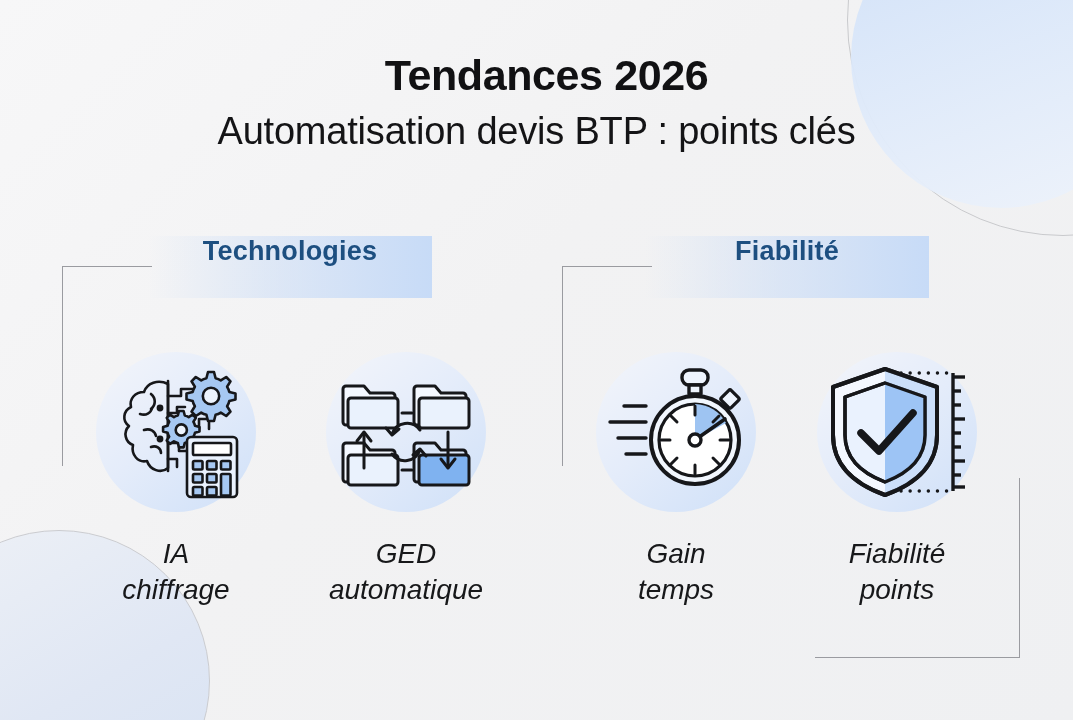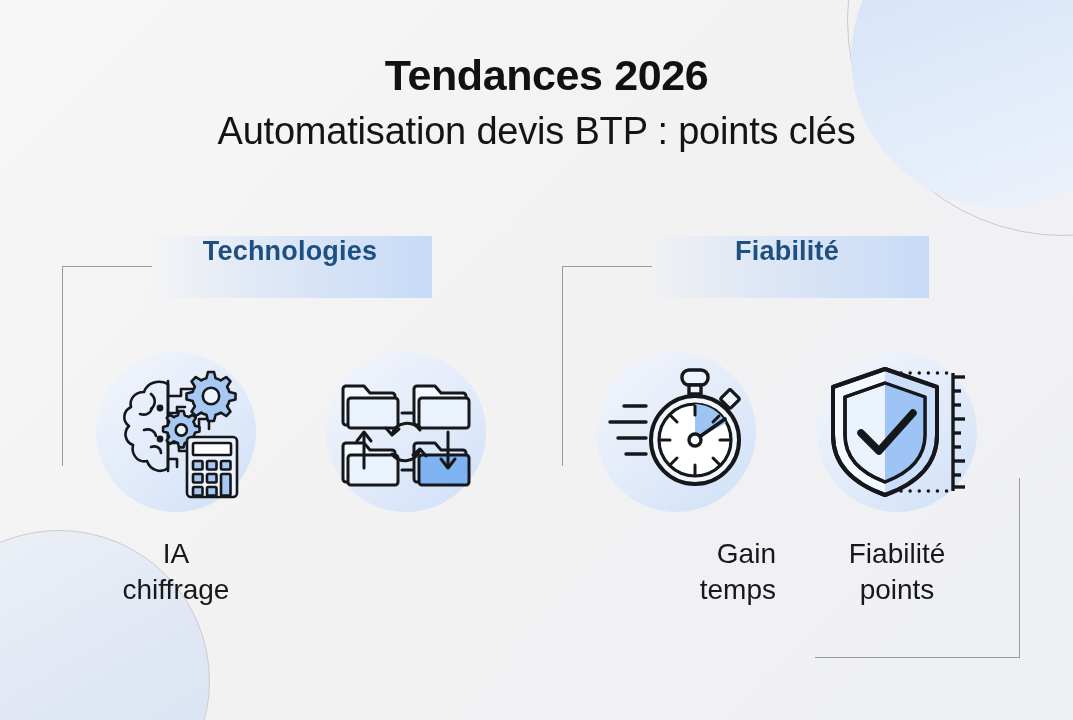"IA" .item { font-style: none -> italic }
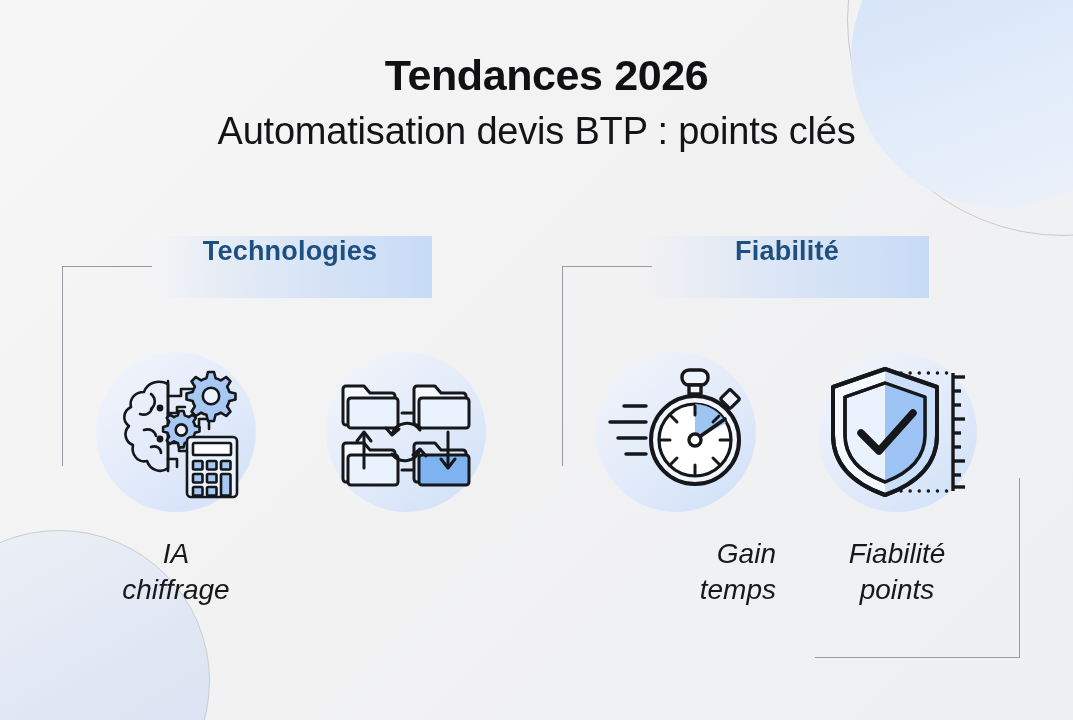"GED" div.item-label { html: none -> <div>GED automatique</div> }
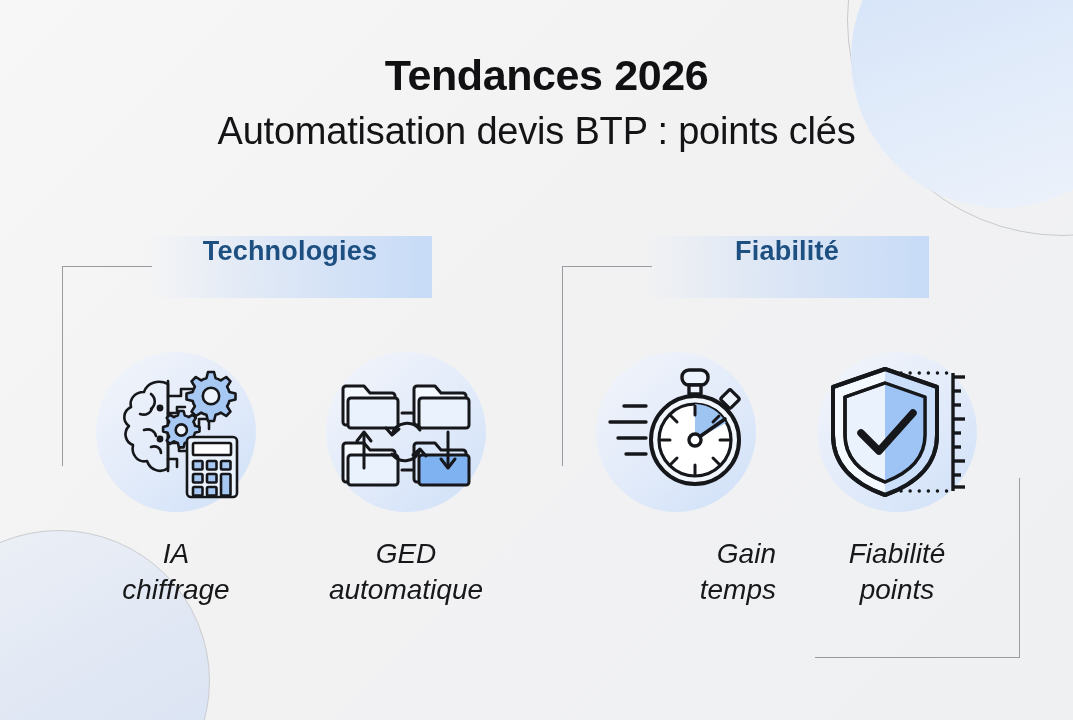"Gain" #item-gain { text-align: right -> none }
